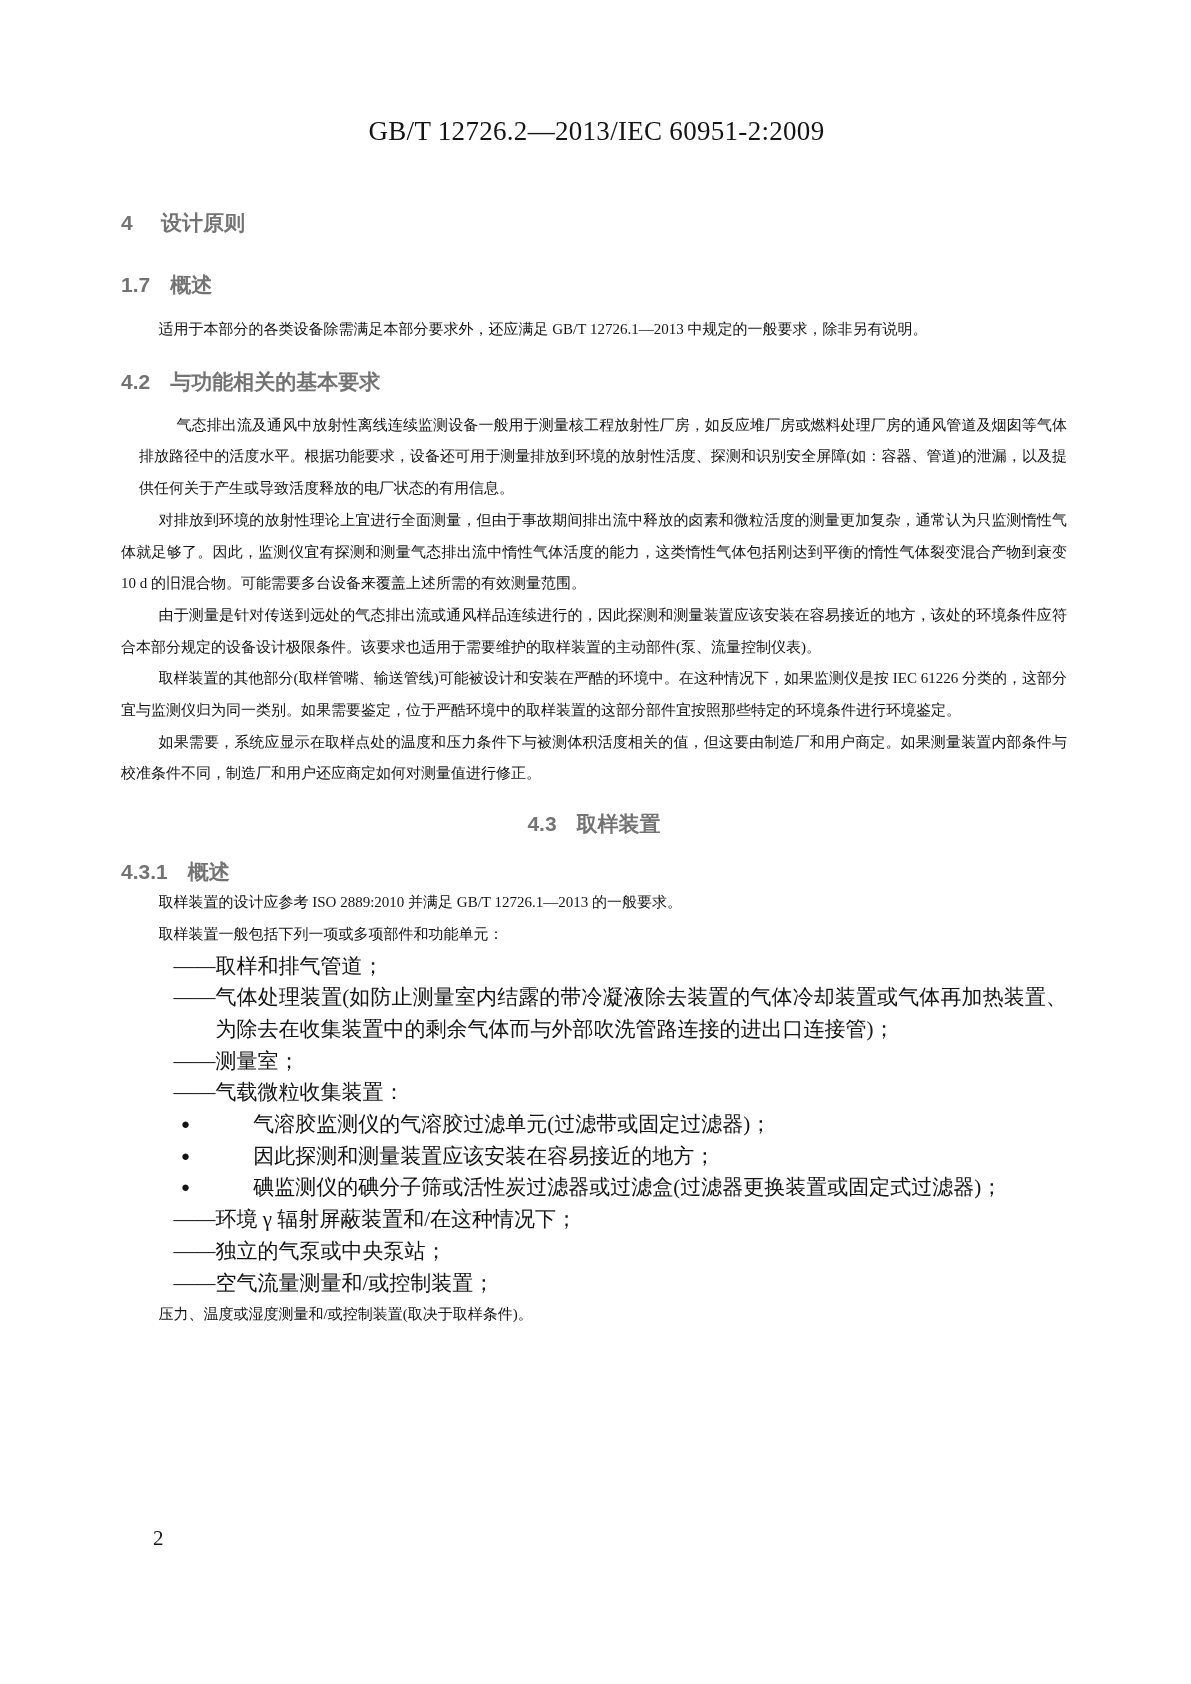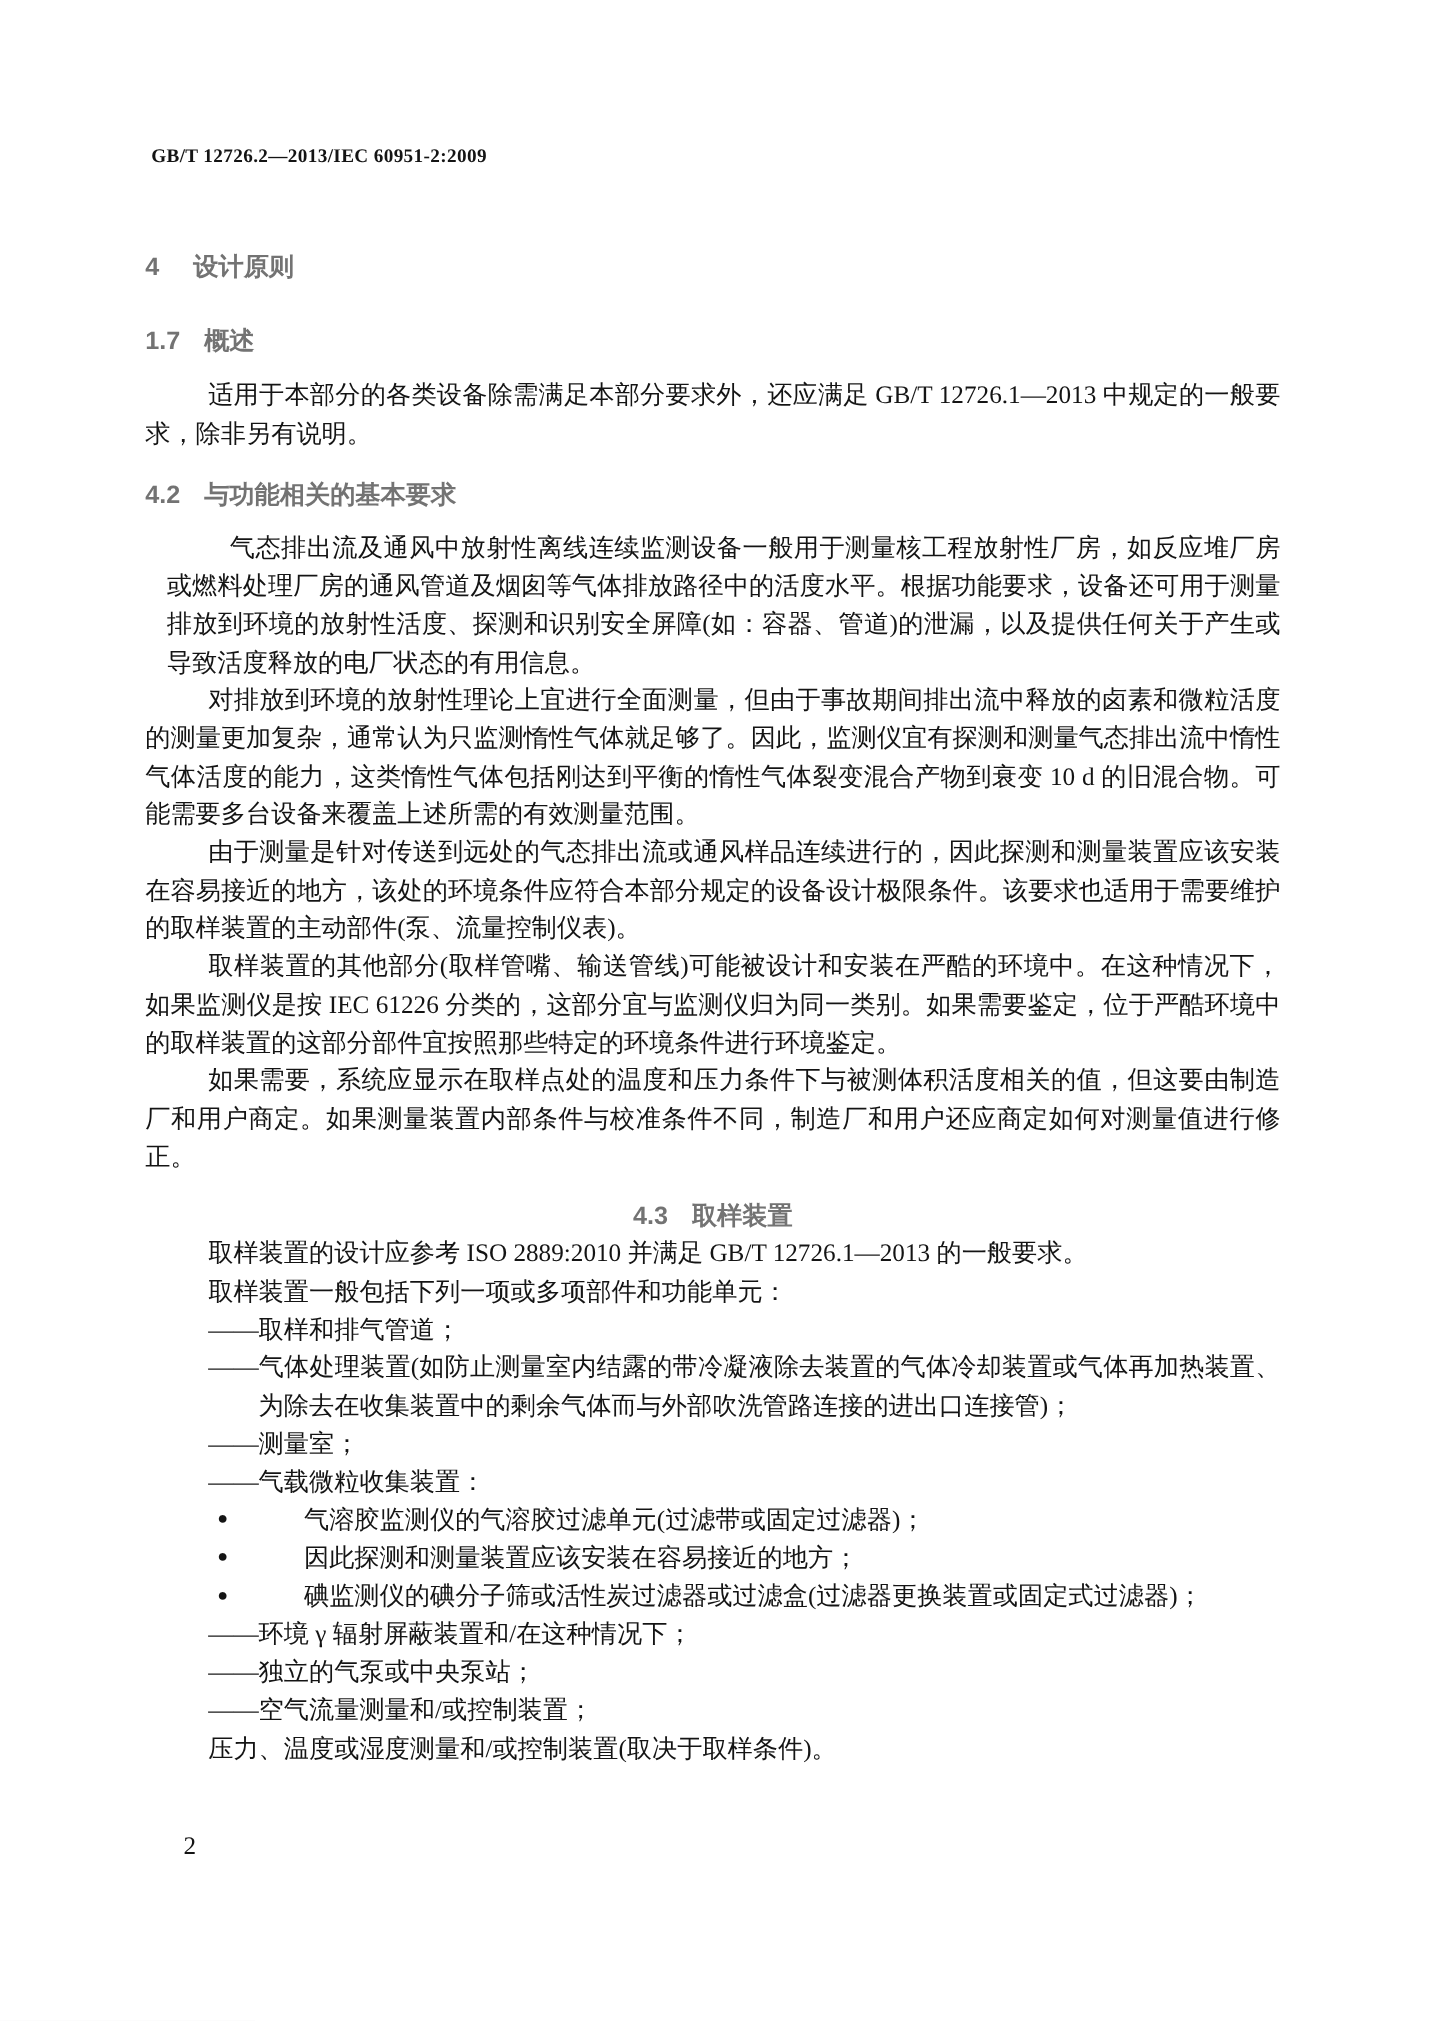"GB/T 12726.2—2013/IEC 60951-2:2009" .doc-header { font-size: 16px -> 27px; font-weight: bold -> normal; text-align: none -> center }
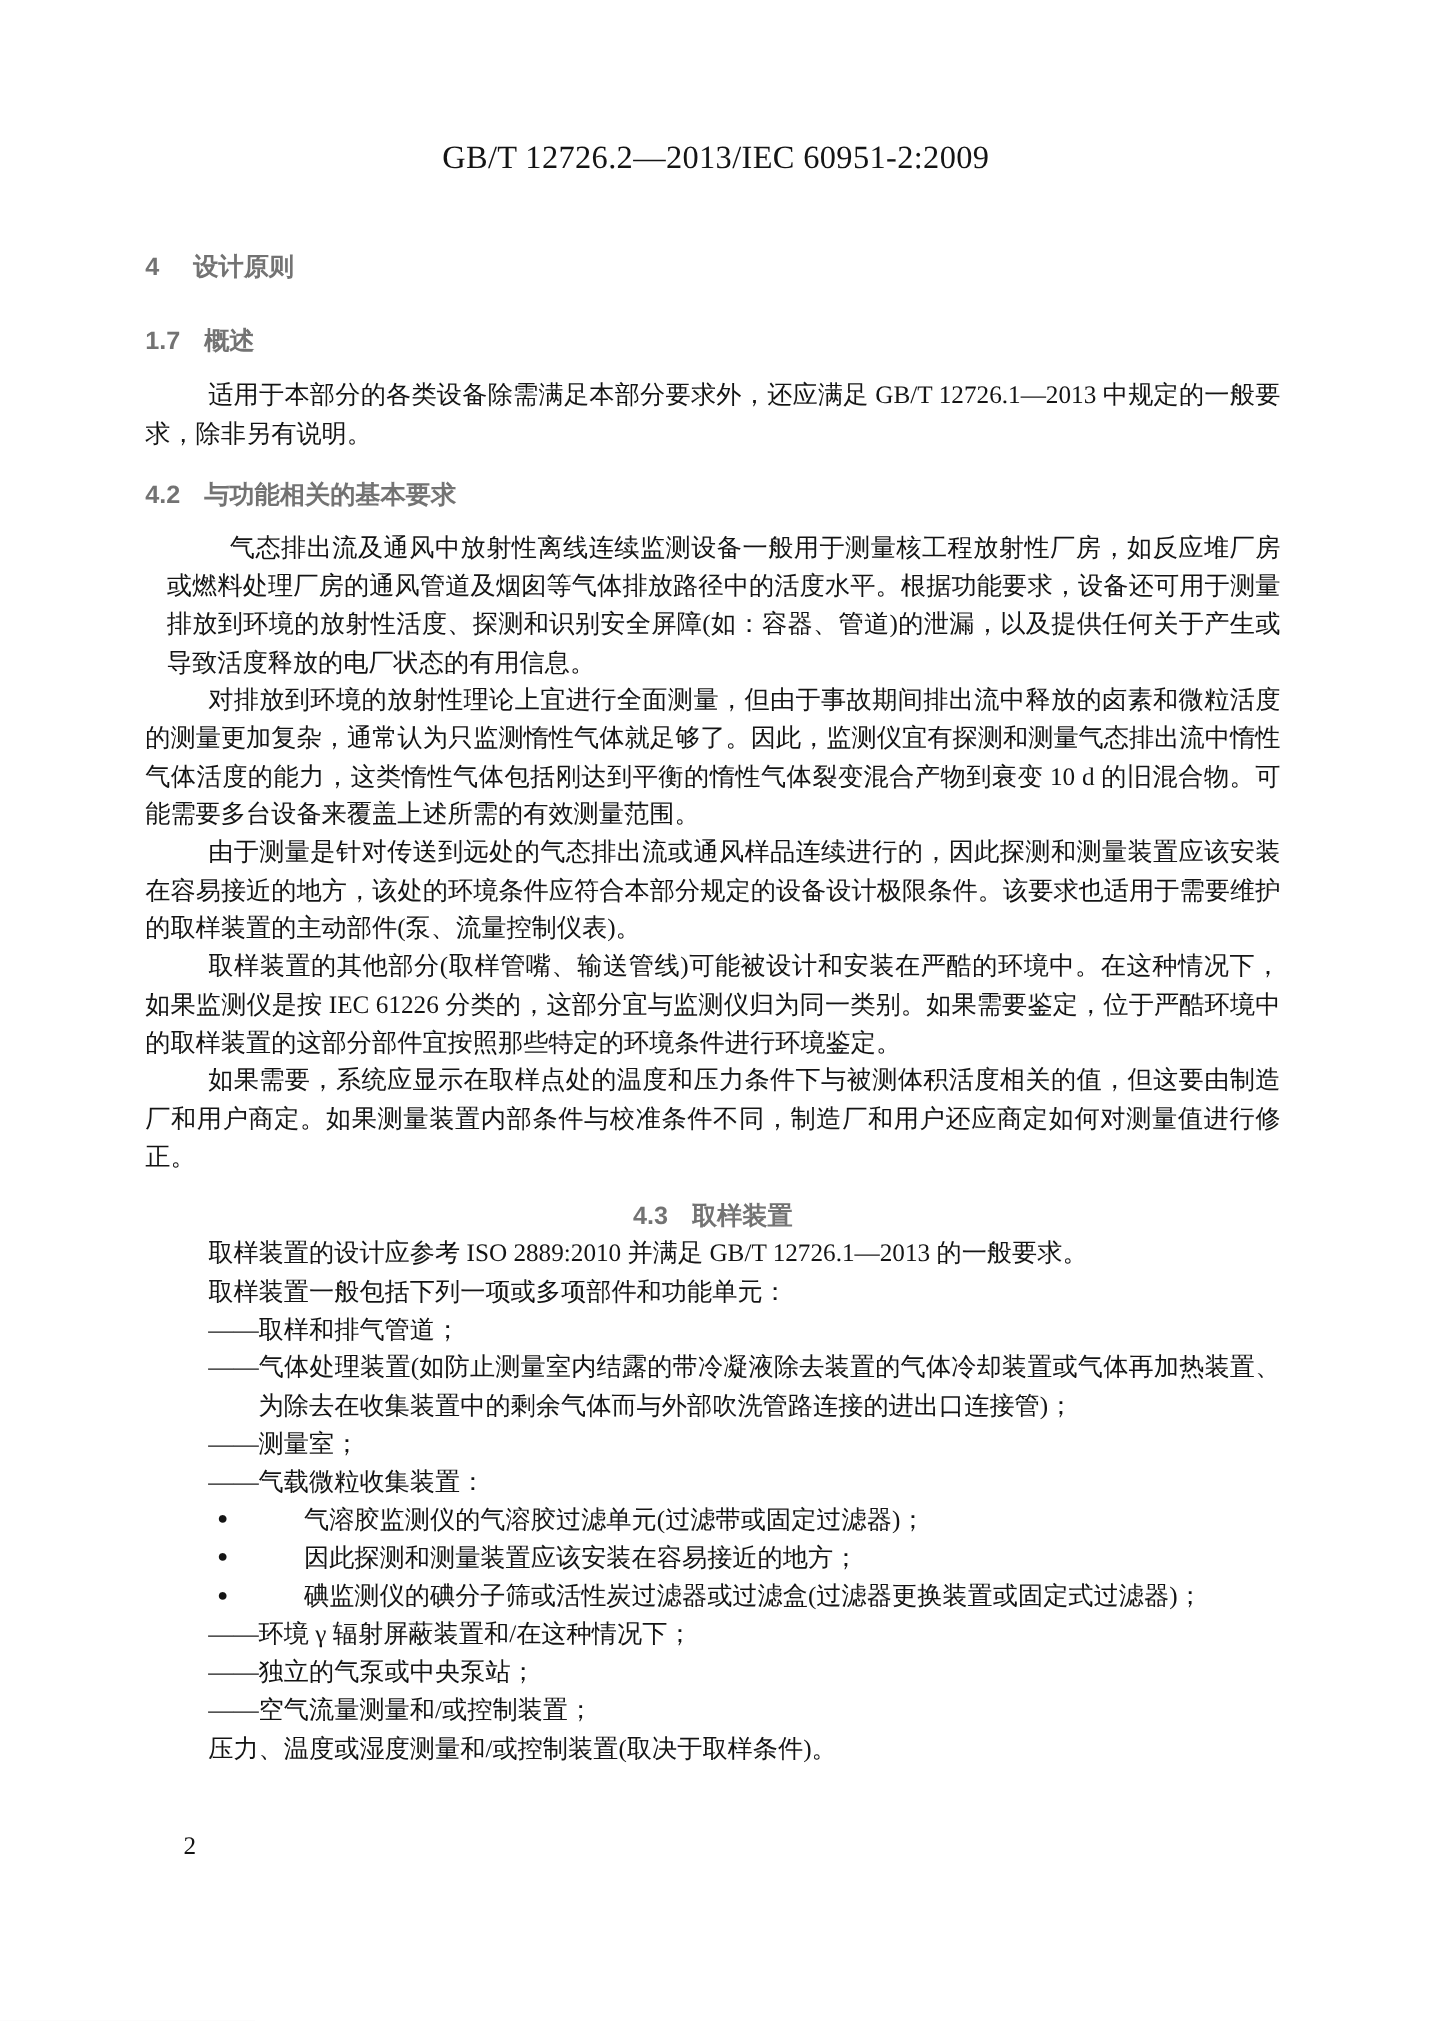"适用于本部分的各类设备除需满足本部分要求外，还应满足 GB/T" p { font-size: 21px -> 15px }
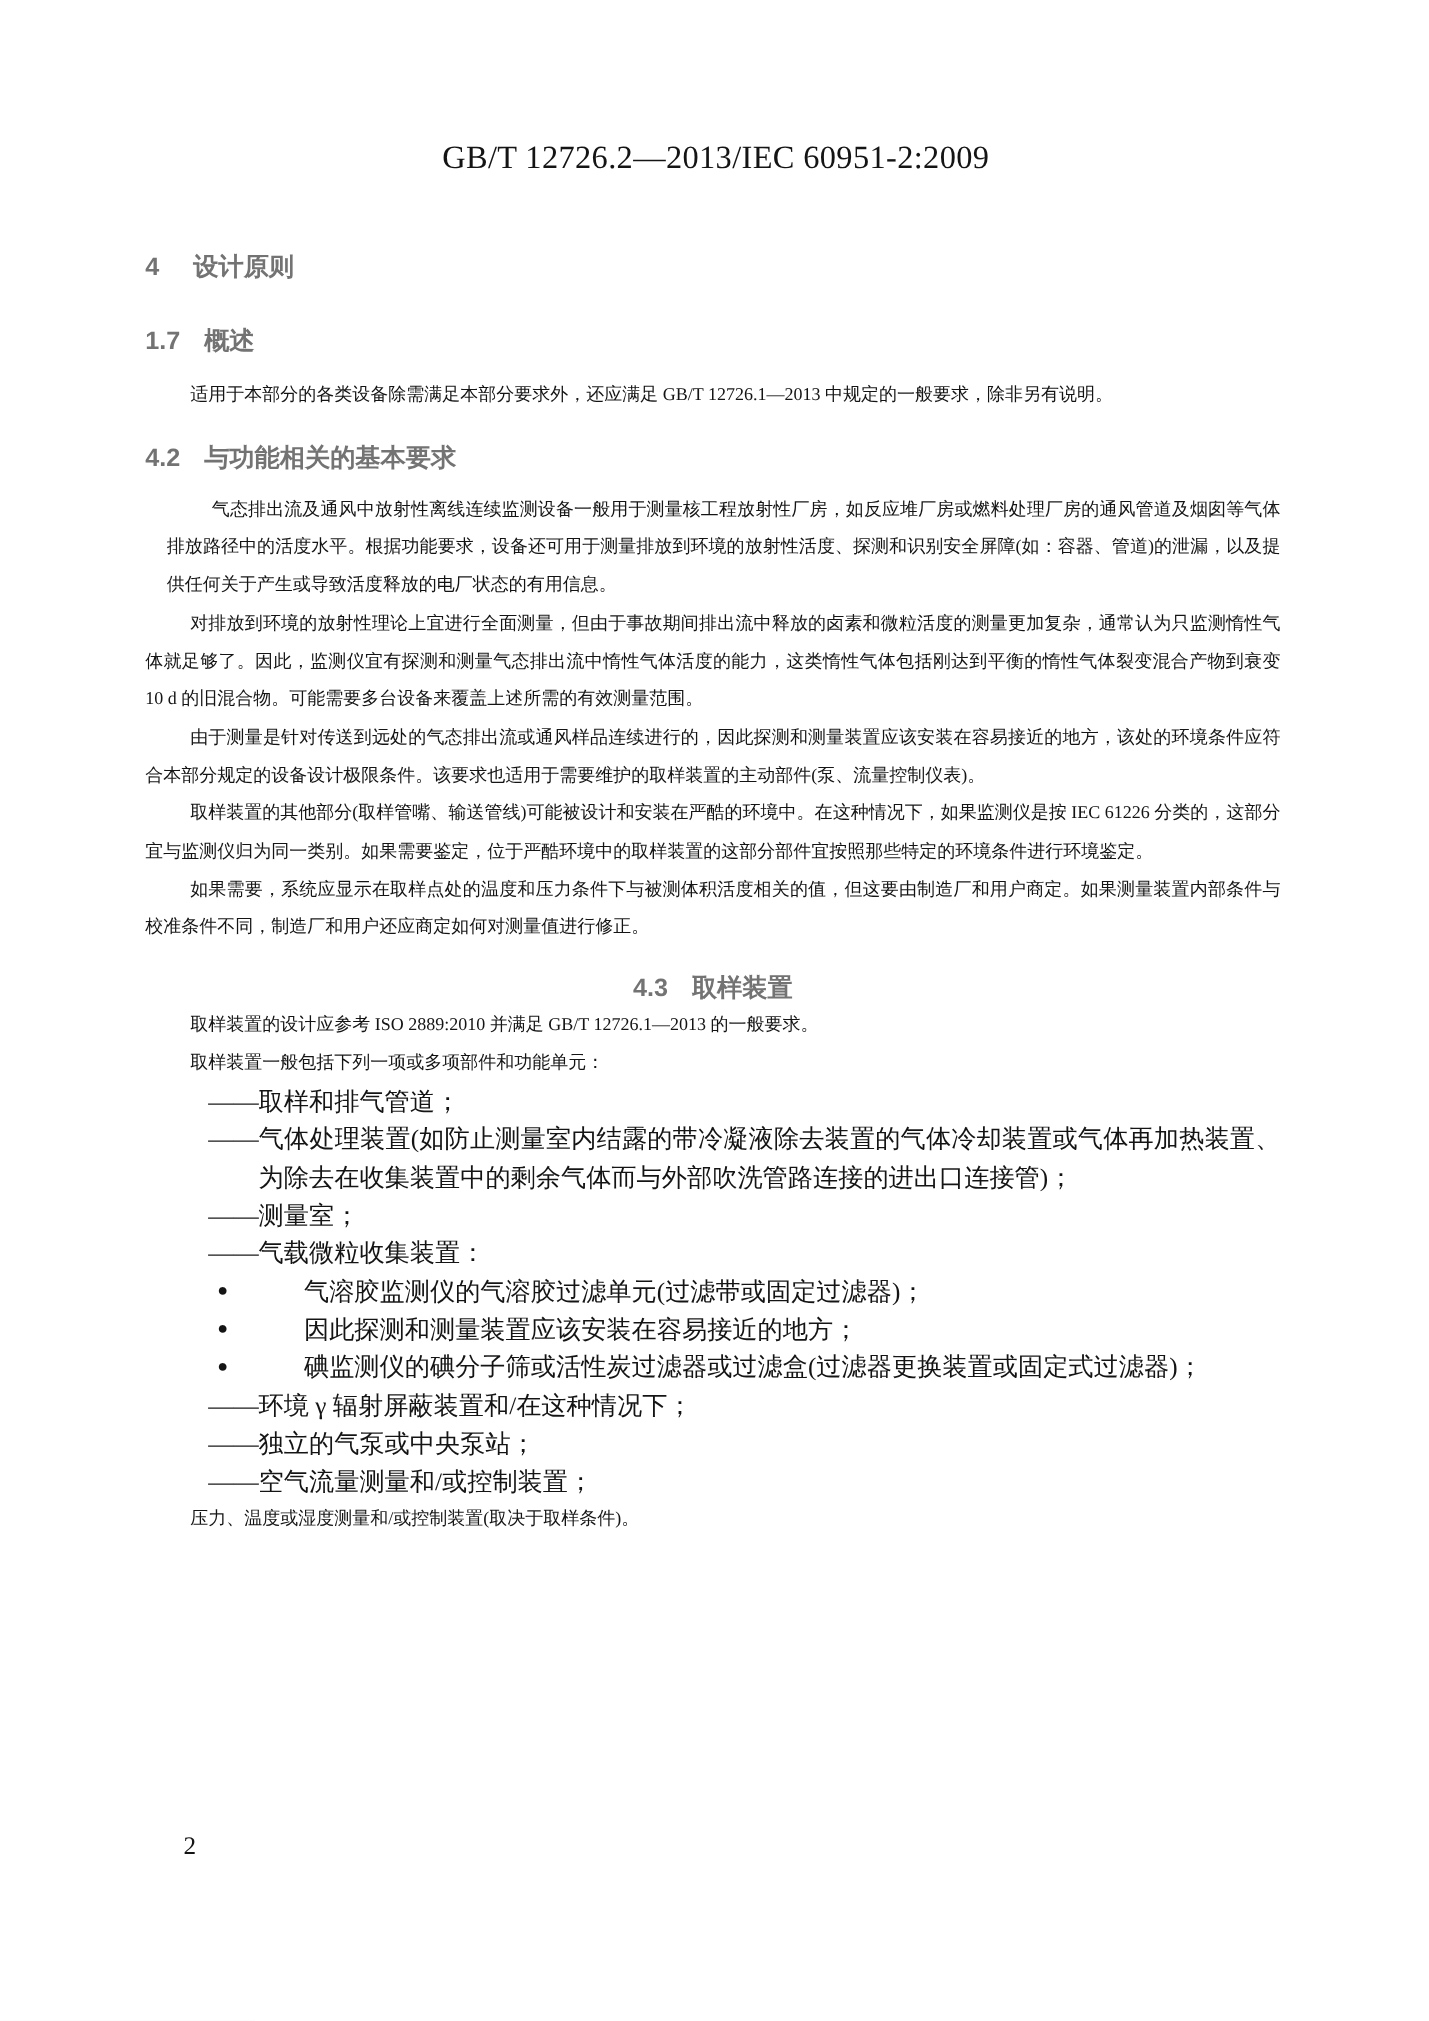"4.3.1 概述" h3.h-431 { html: none -> <h3> <span>4.3.1</span><span>概述</span> </h3> }
